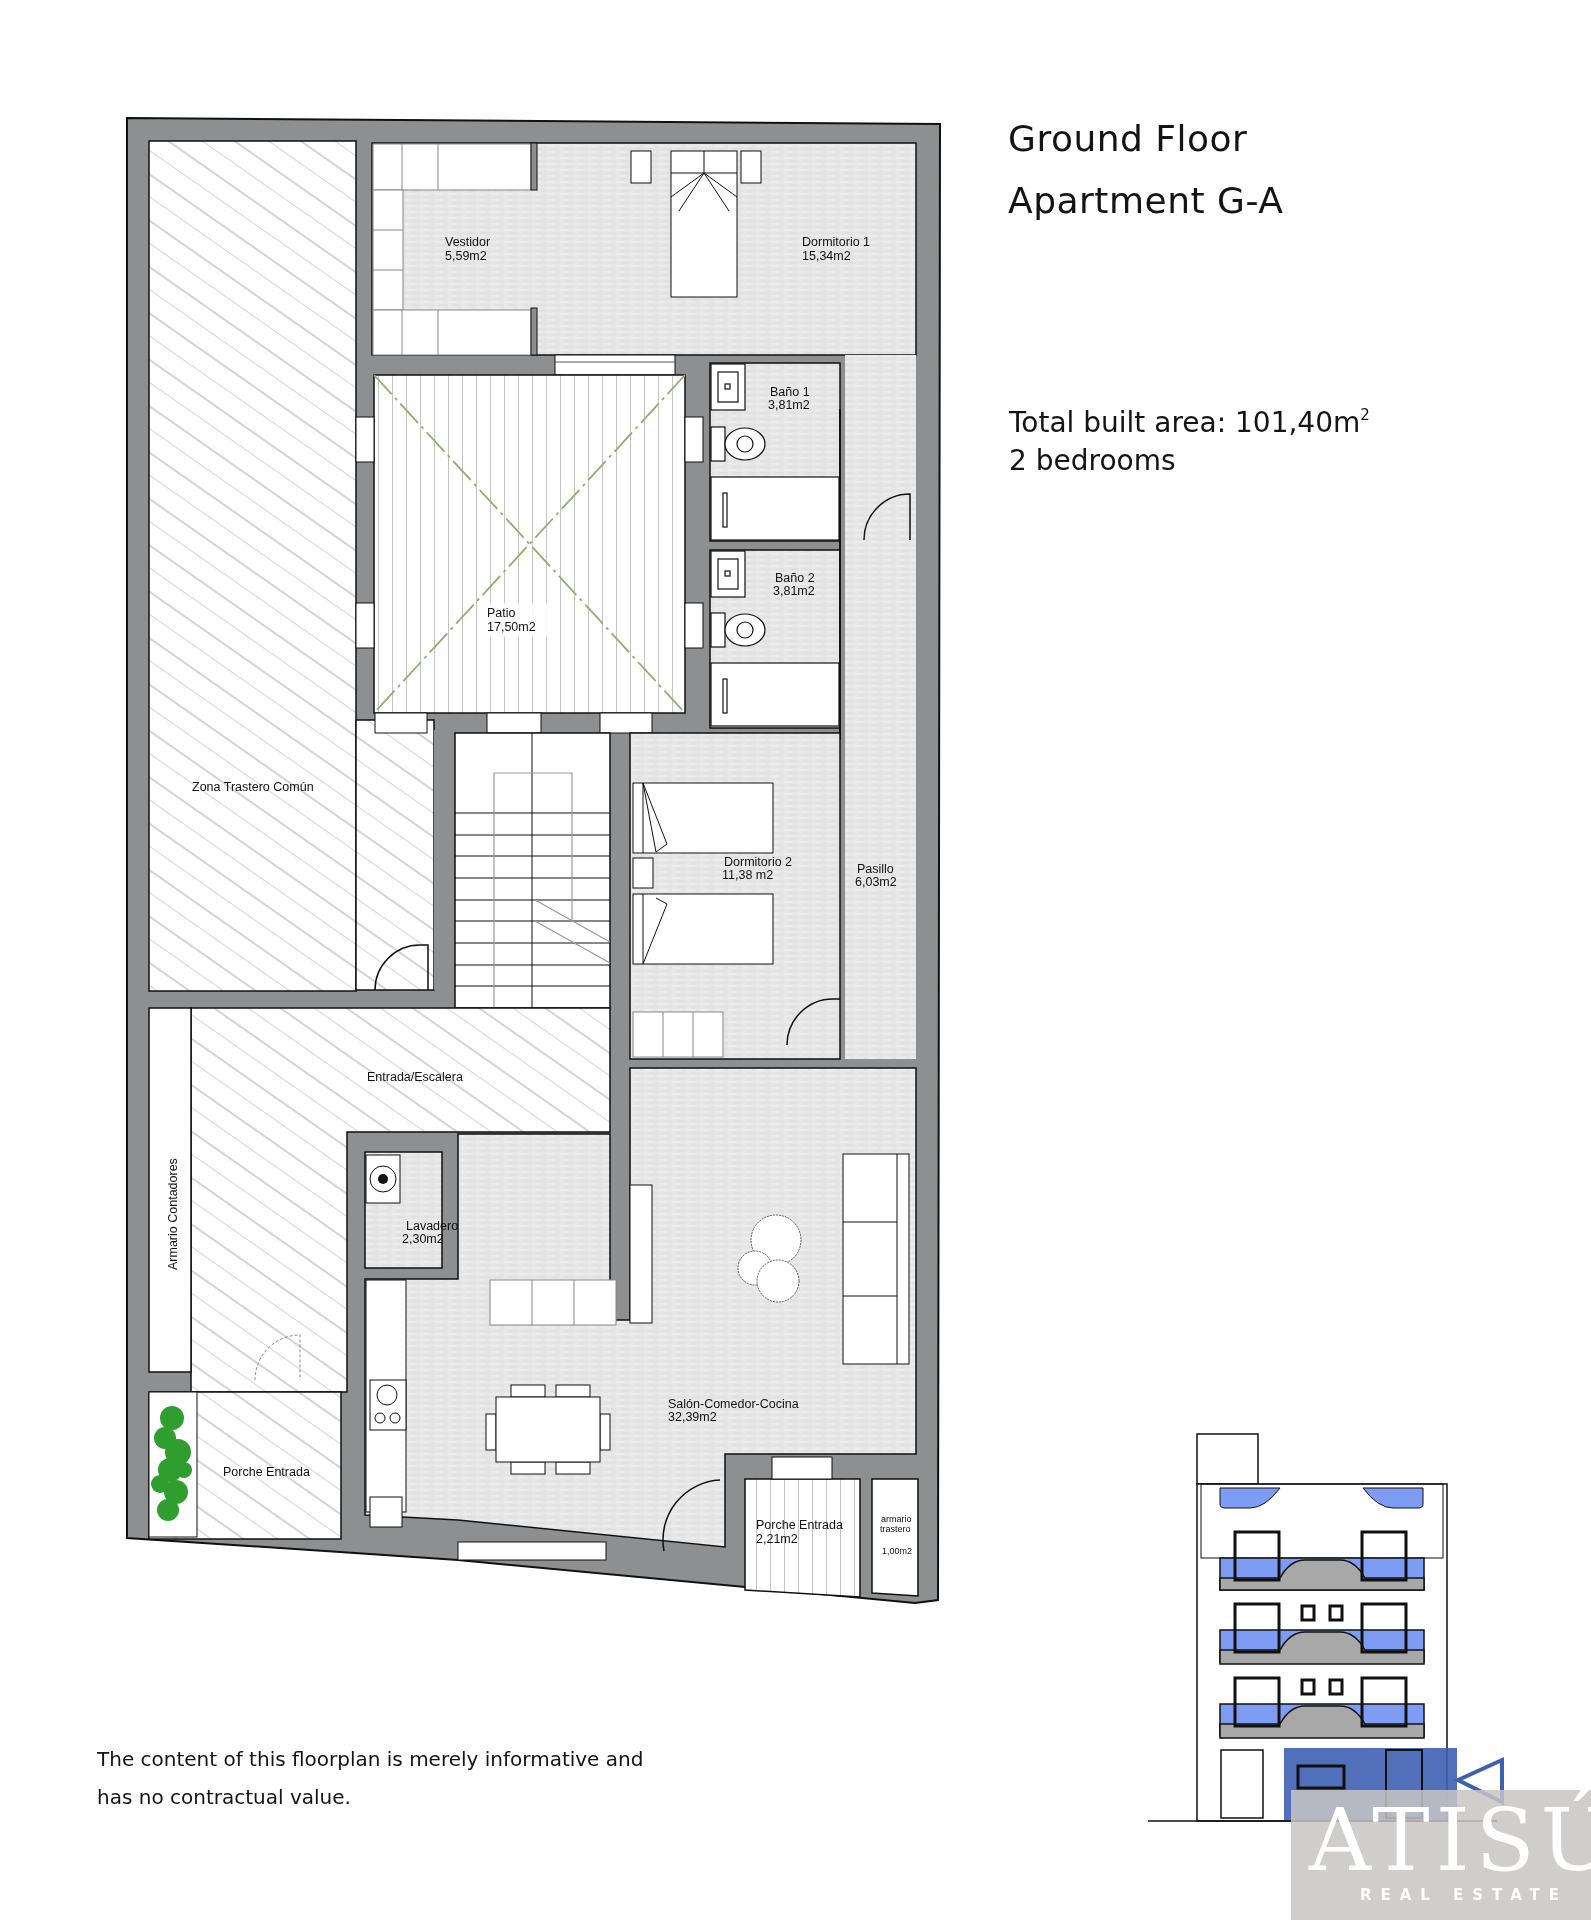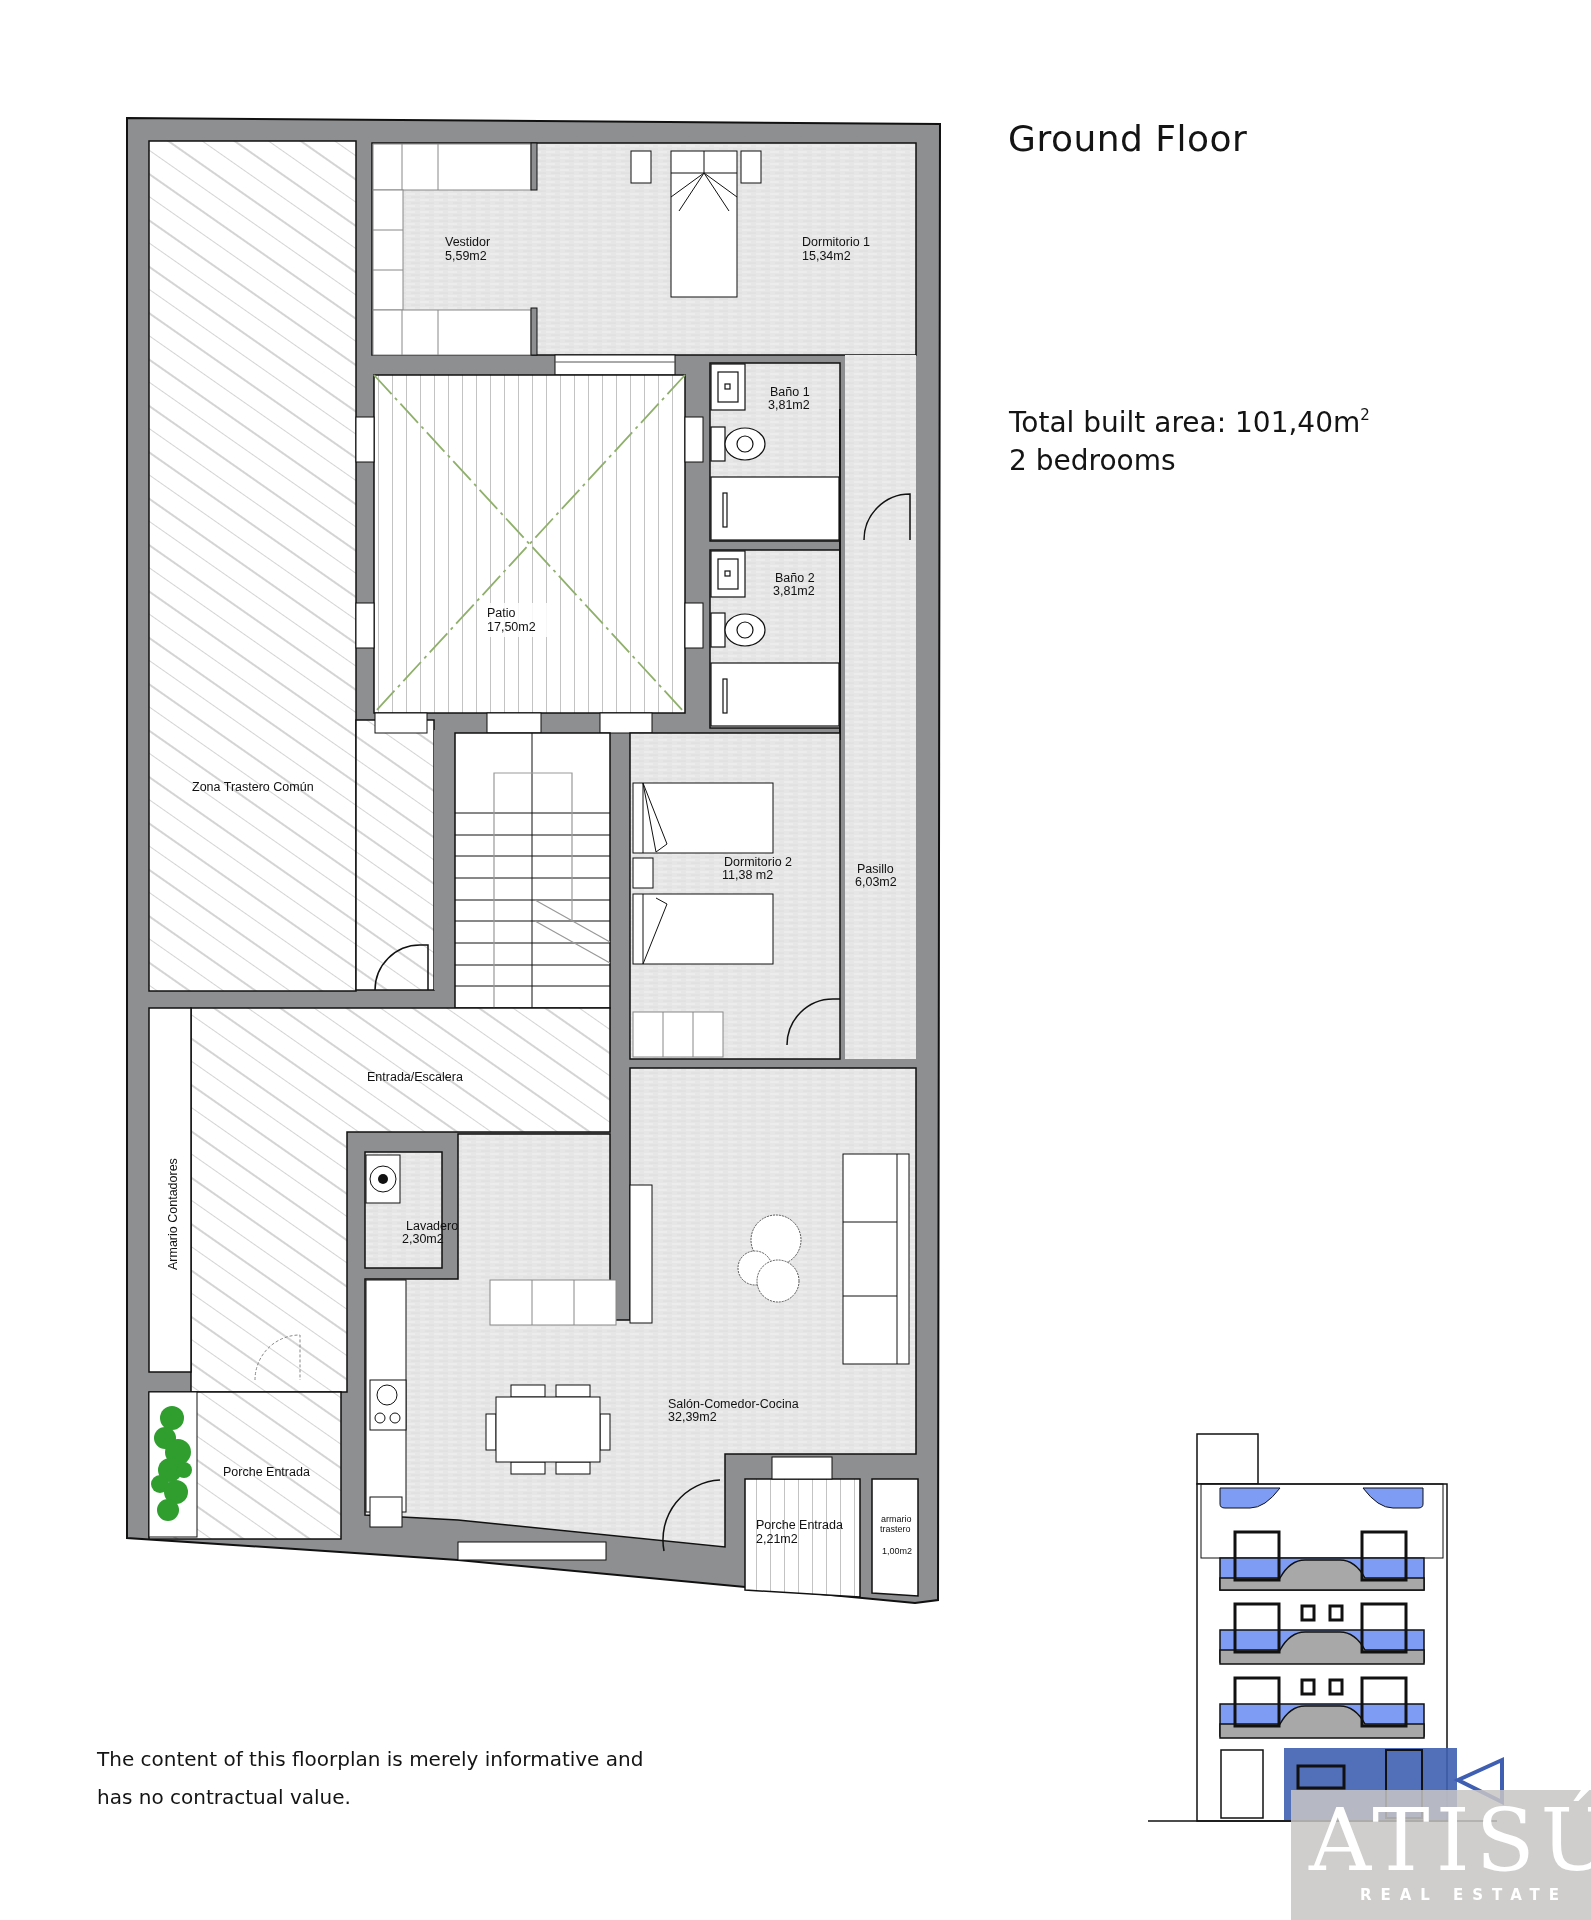"Apartment G-A" div { html: none -> <div>Apartment G-A</div> }
